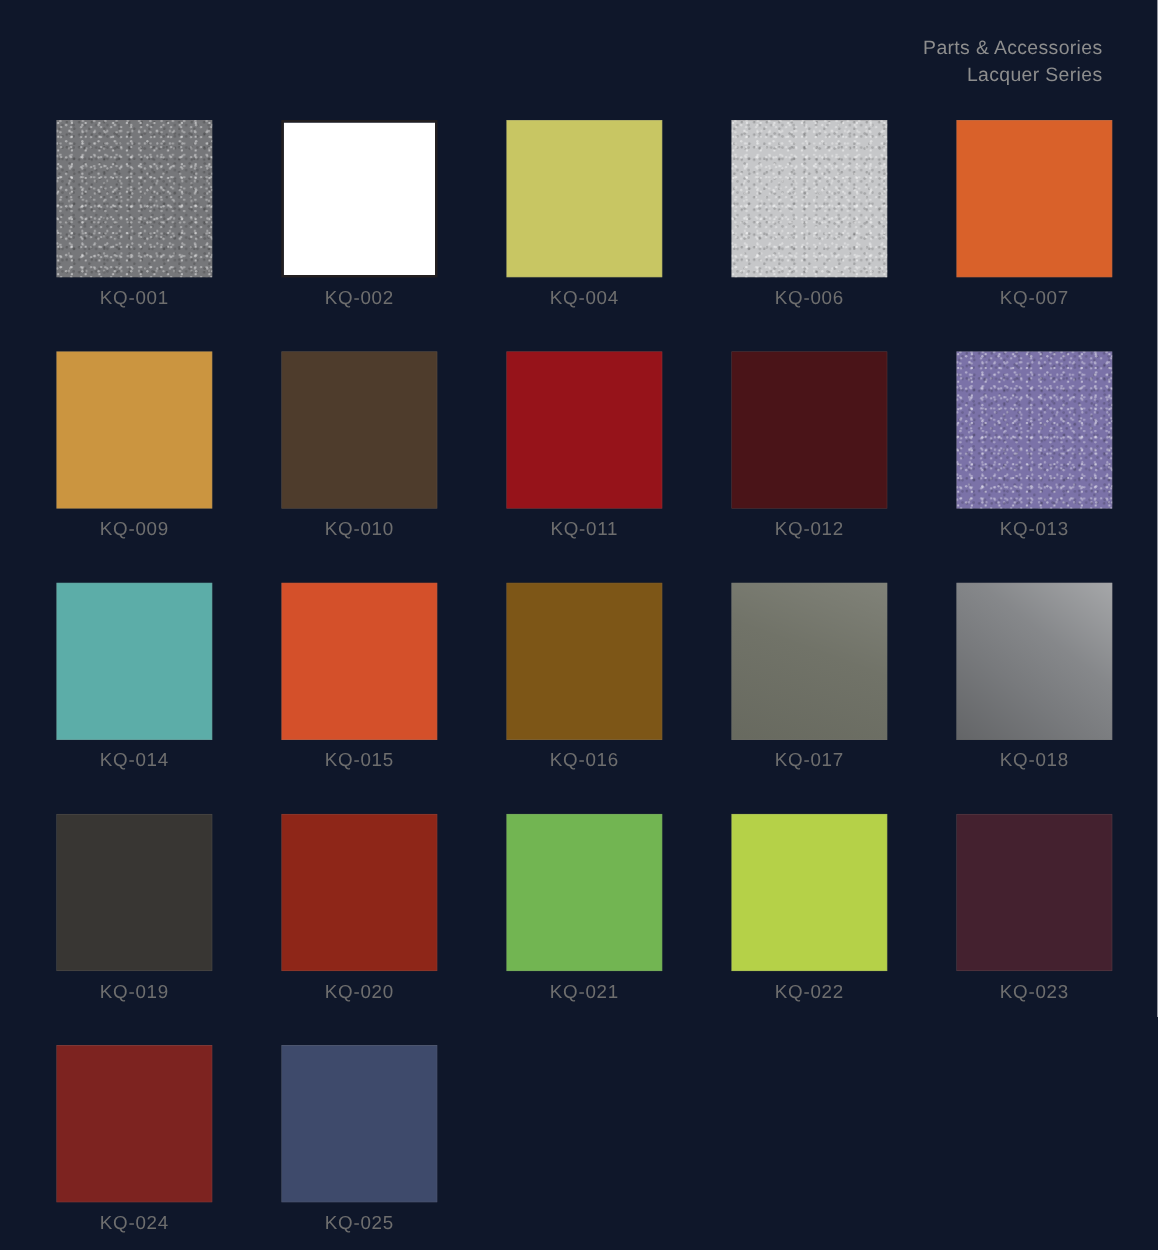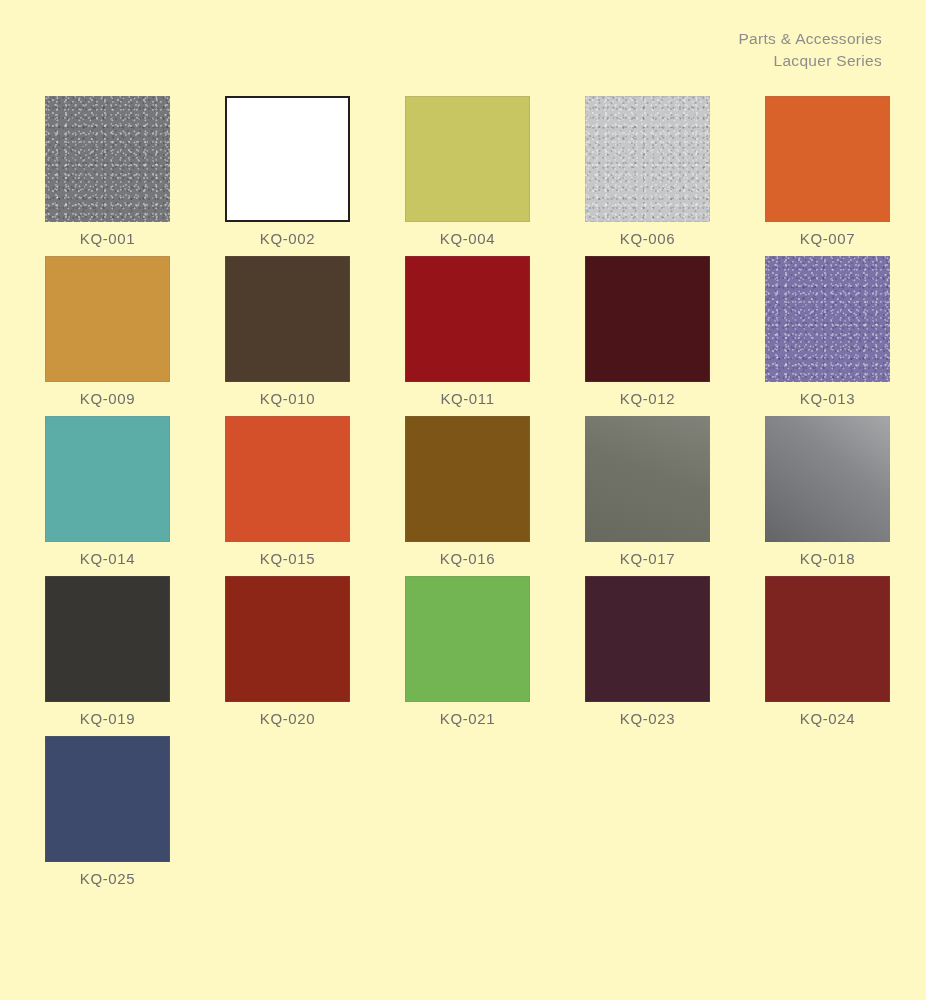"Parts & Accessories" .page { background: #fef9c3 -> #0f172a }
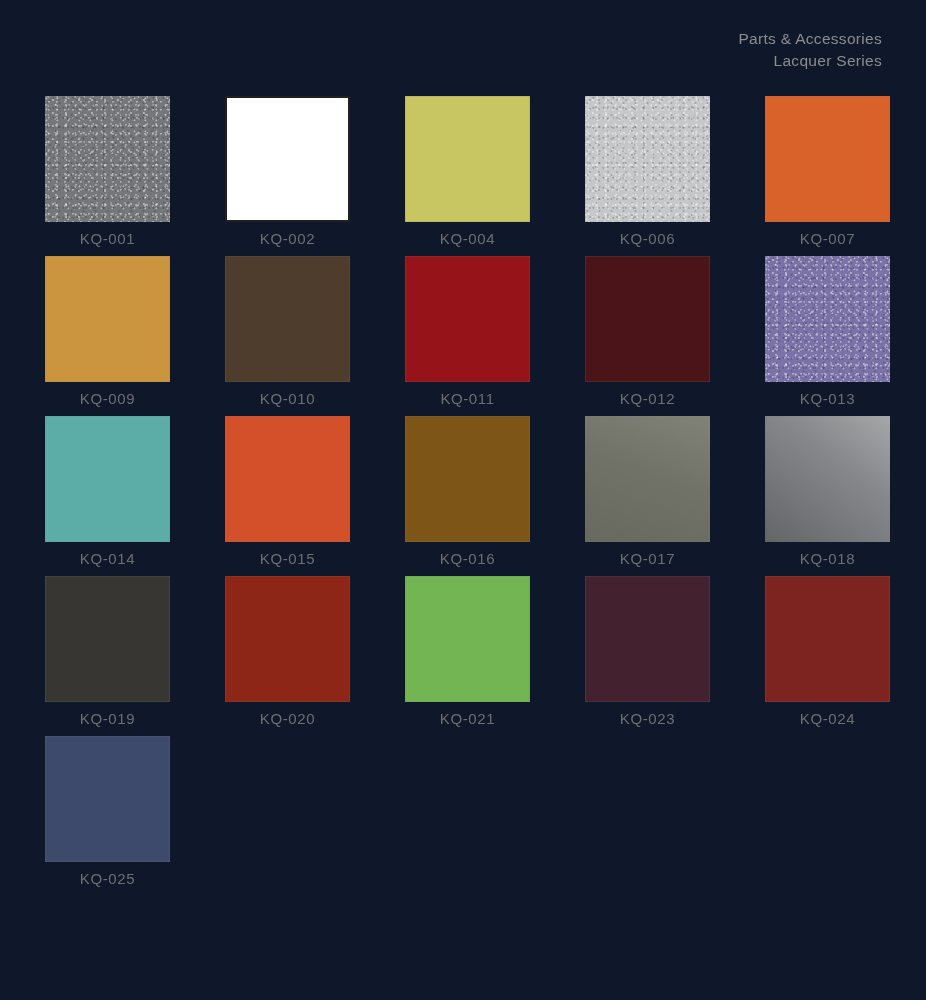"KQ-001" .cell { height: 160px -> 185px }
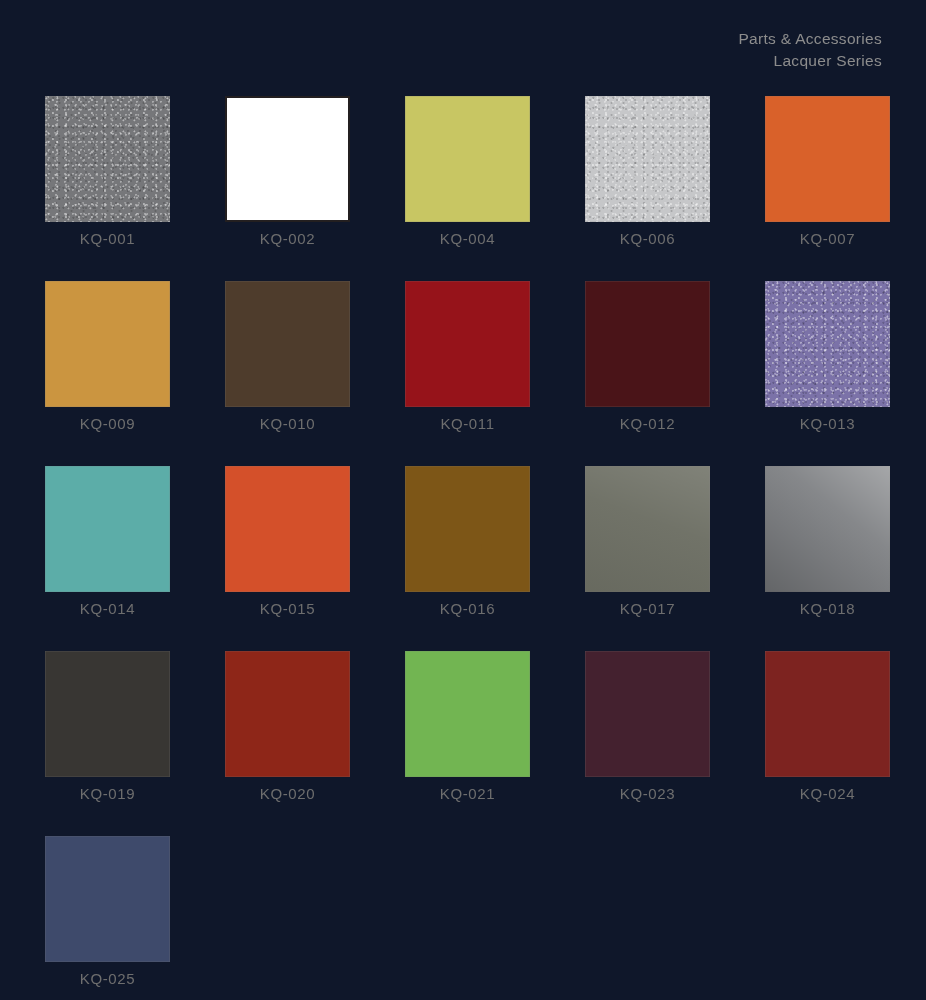"KQ-022" div.cell { html: none -> <div> <div> <div></div> </div> <div>KQ-022</div> </div> }
